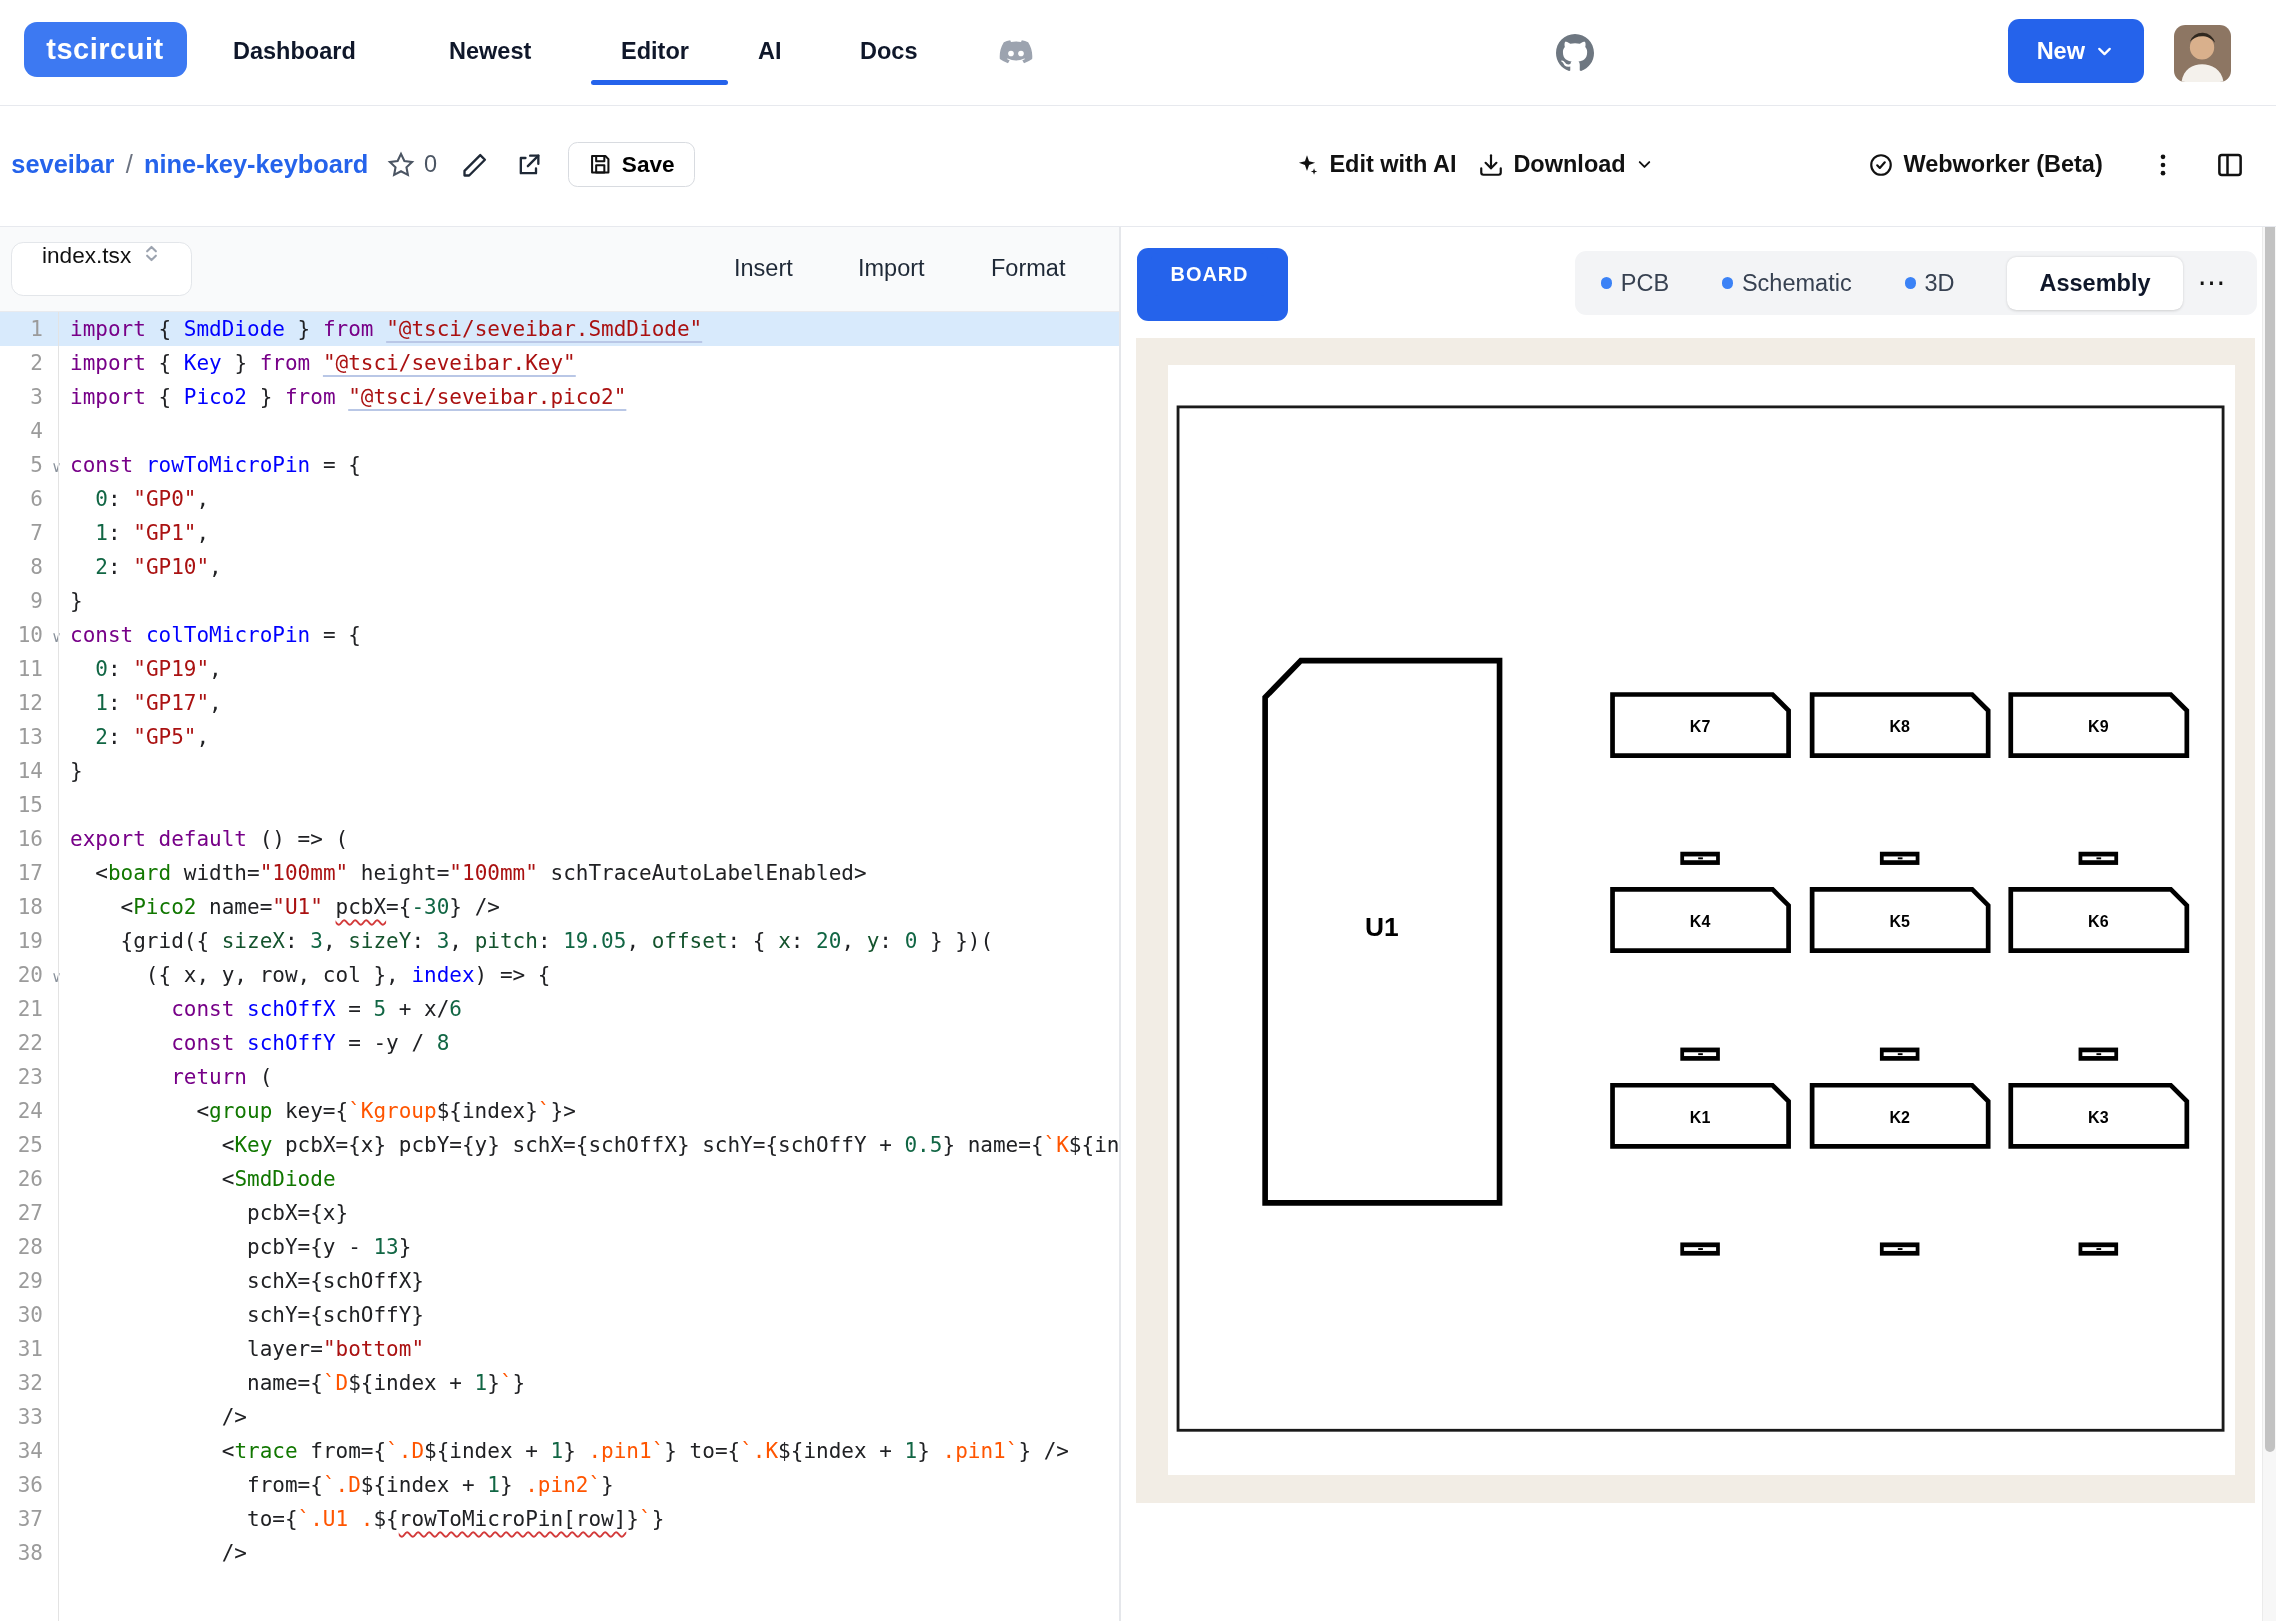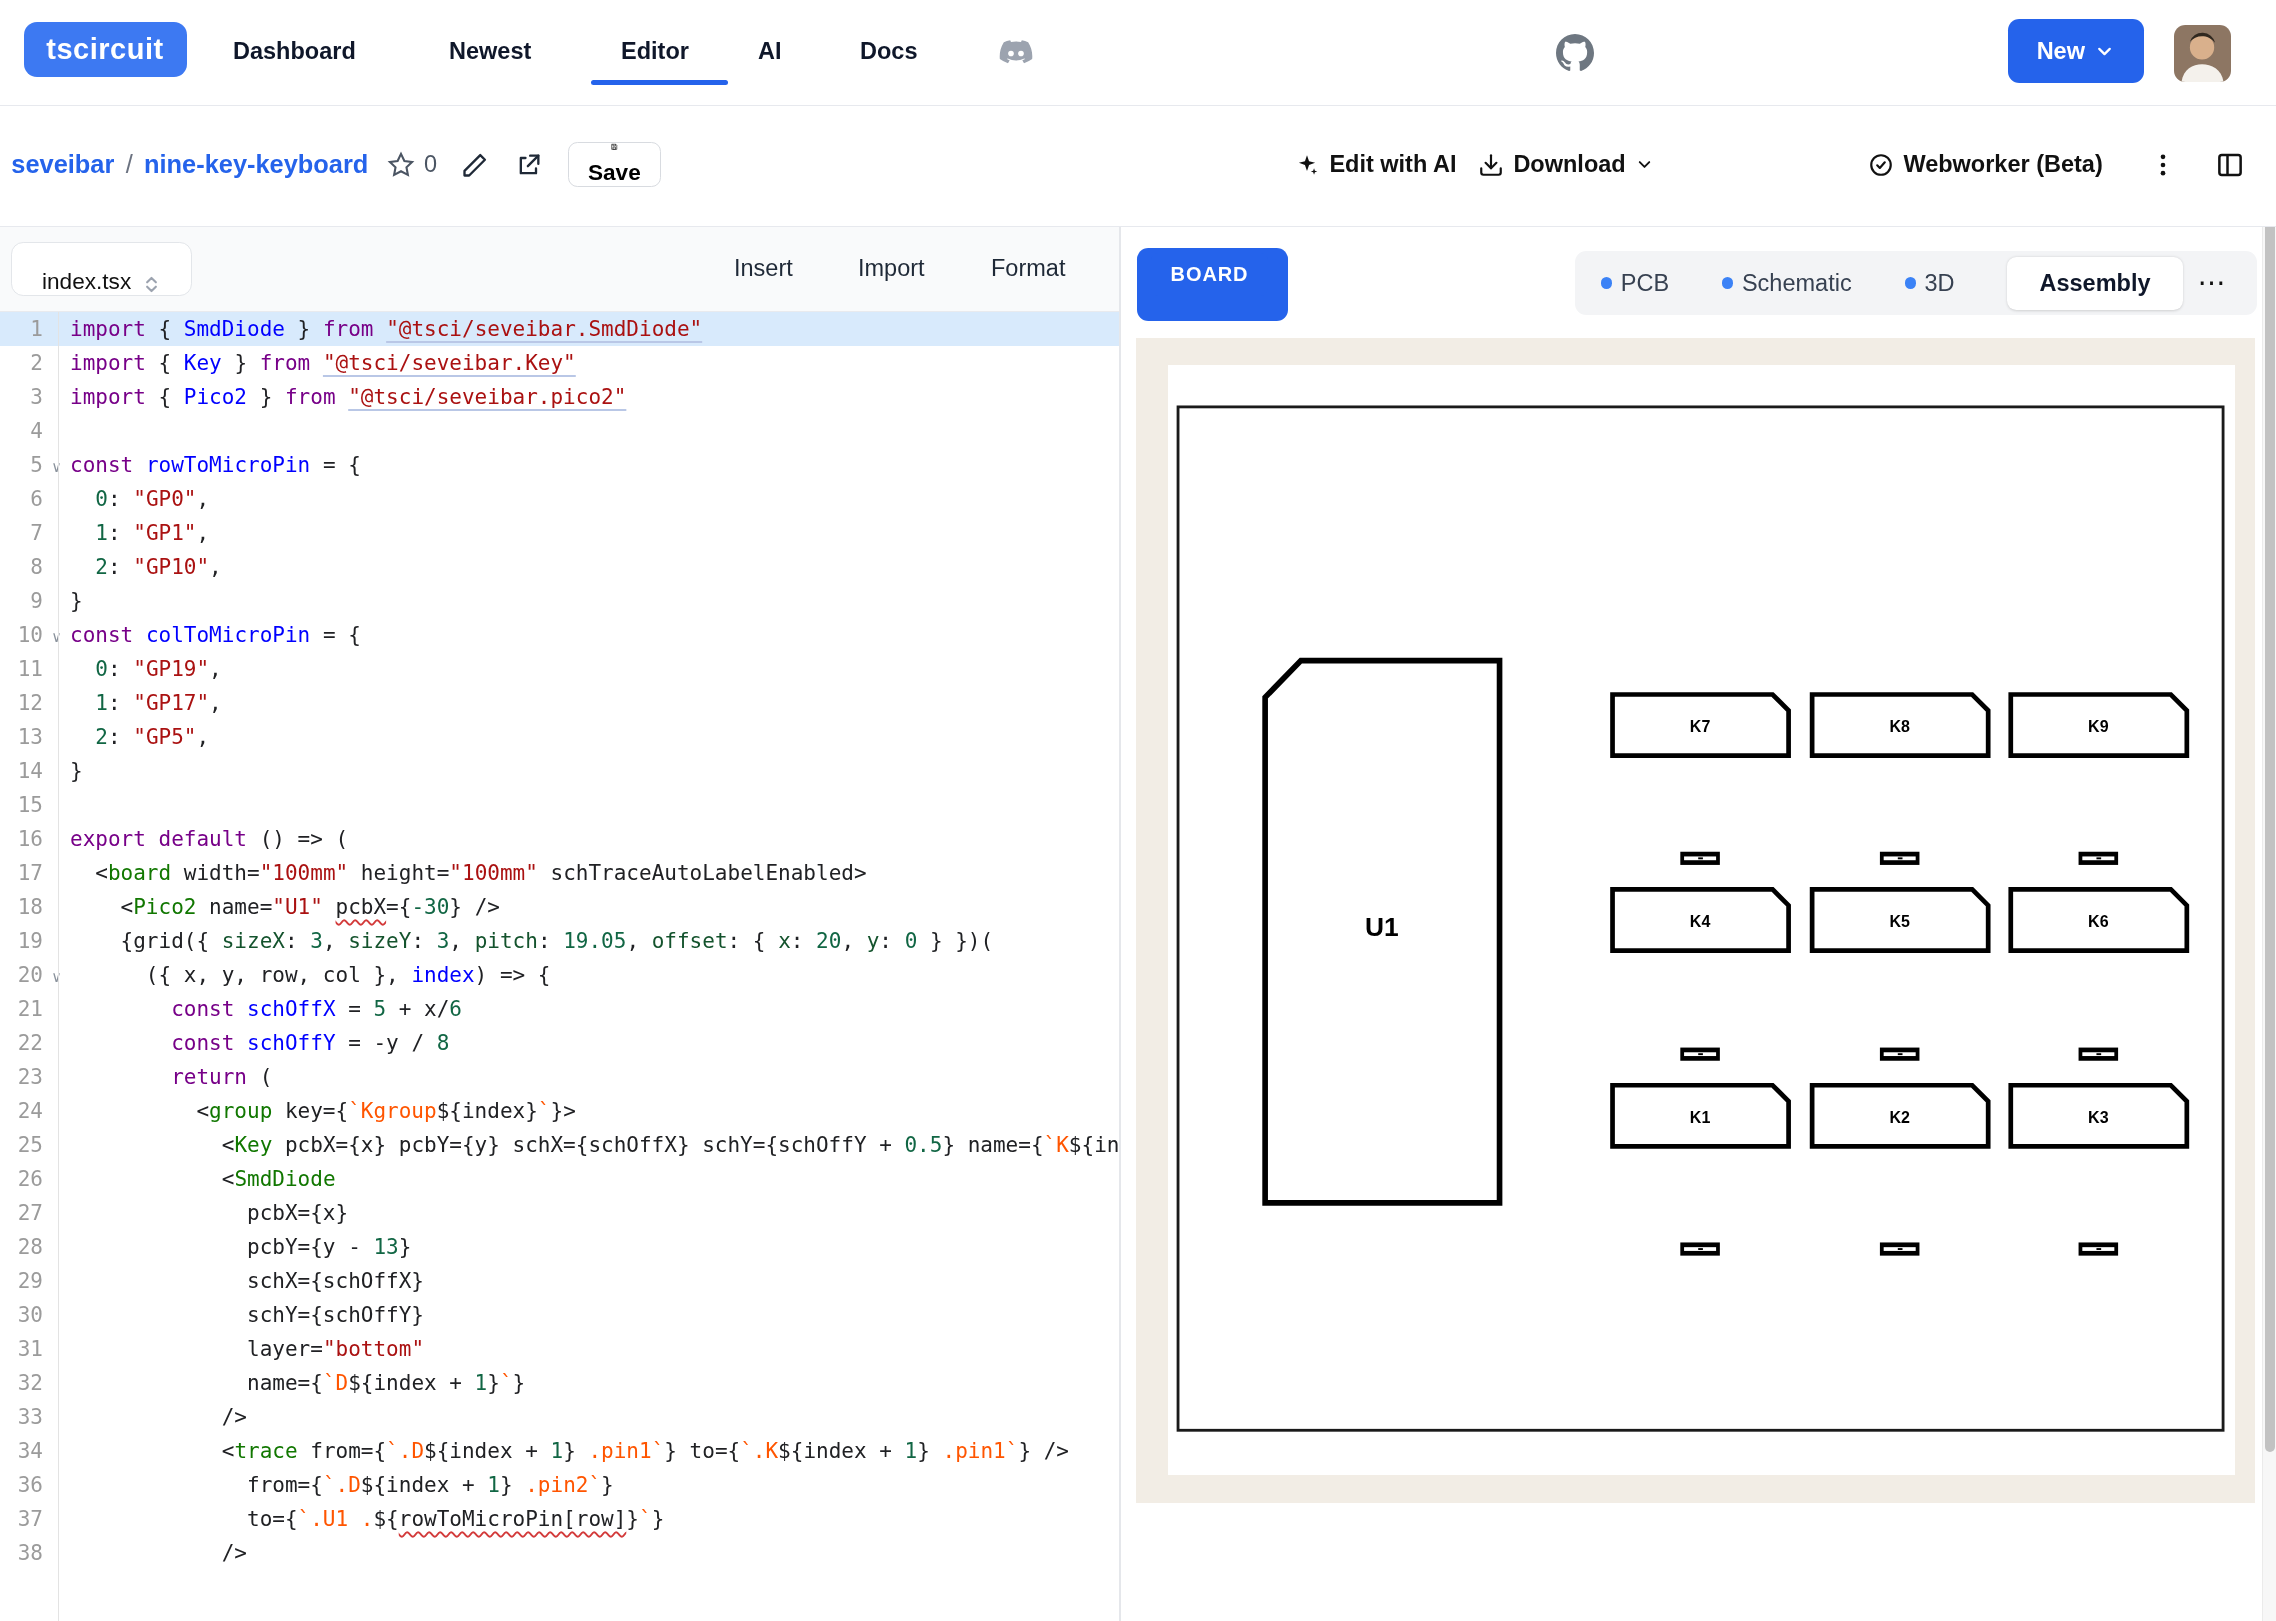"Save" .btn-save { flex-direction: column -> none }
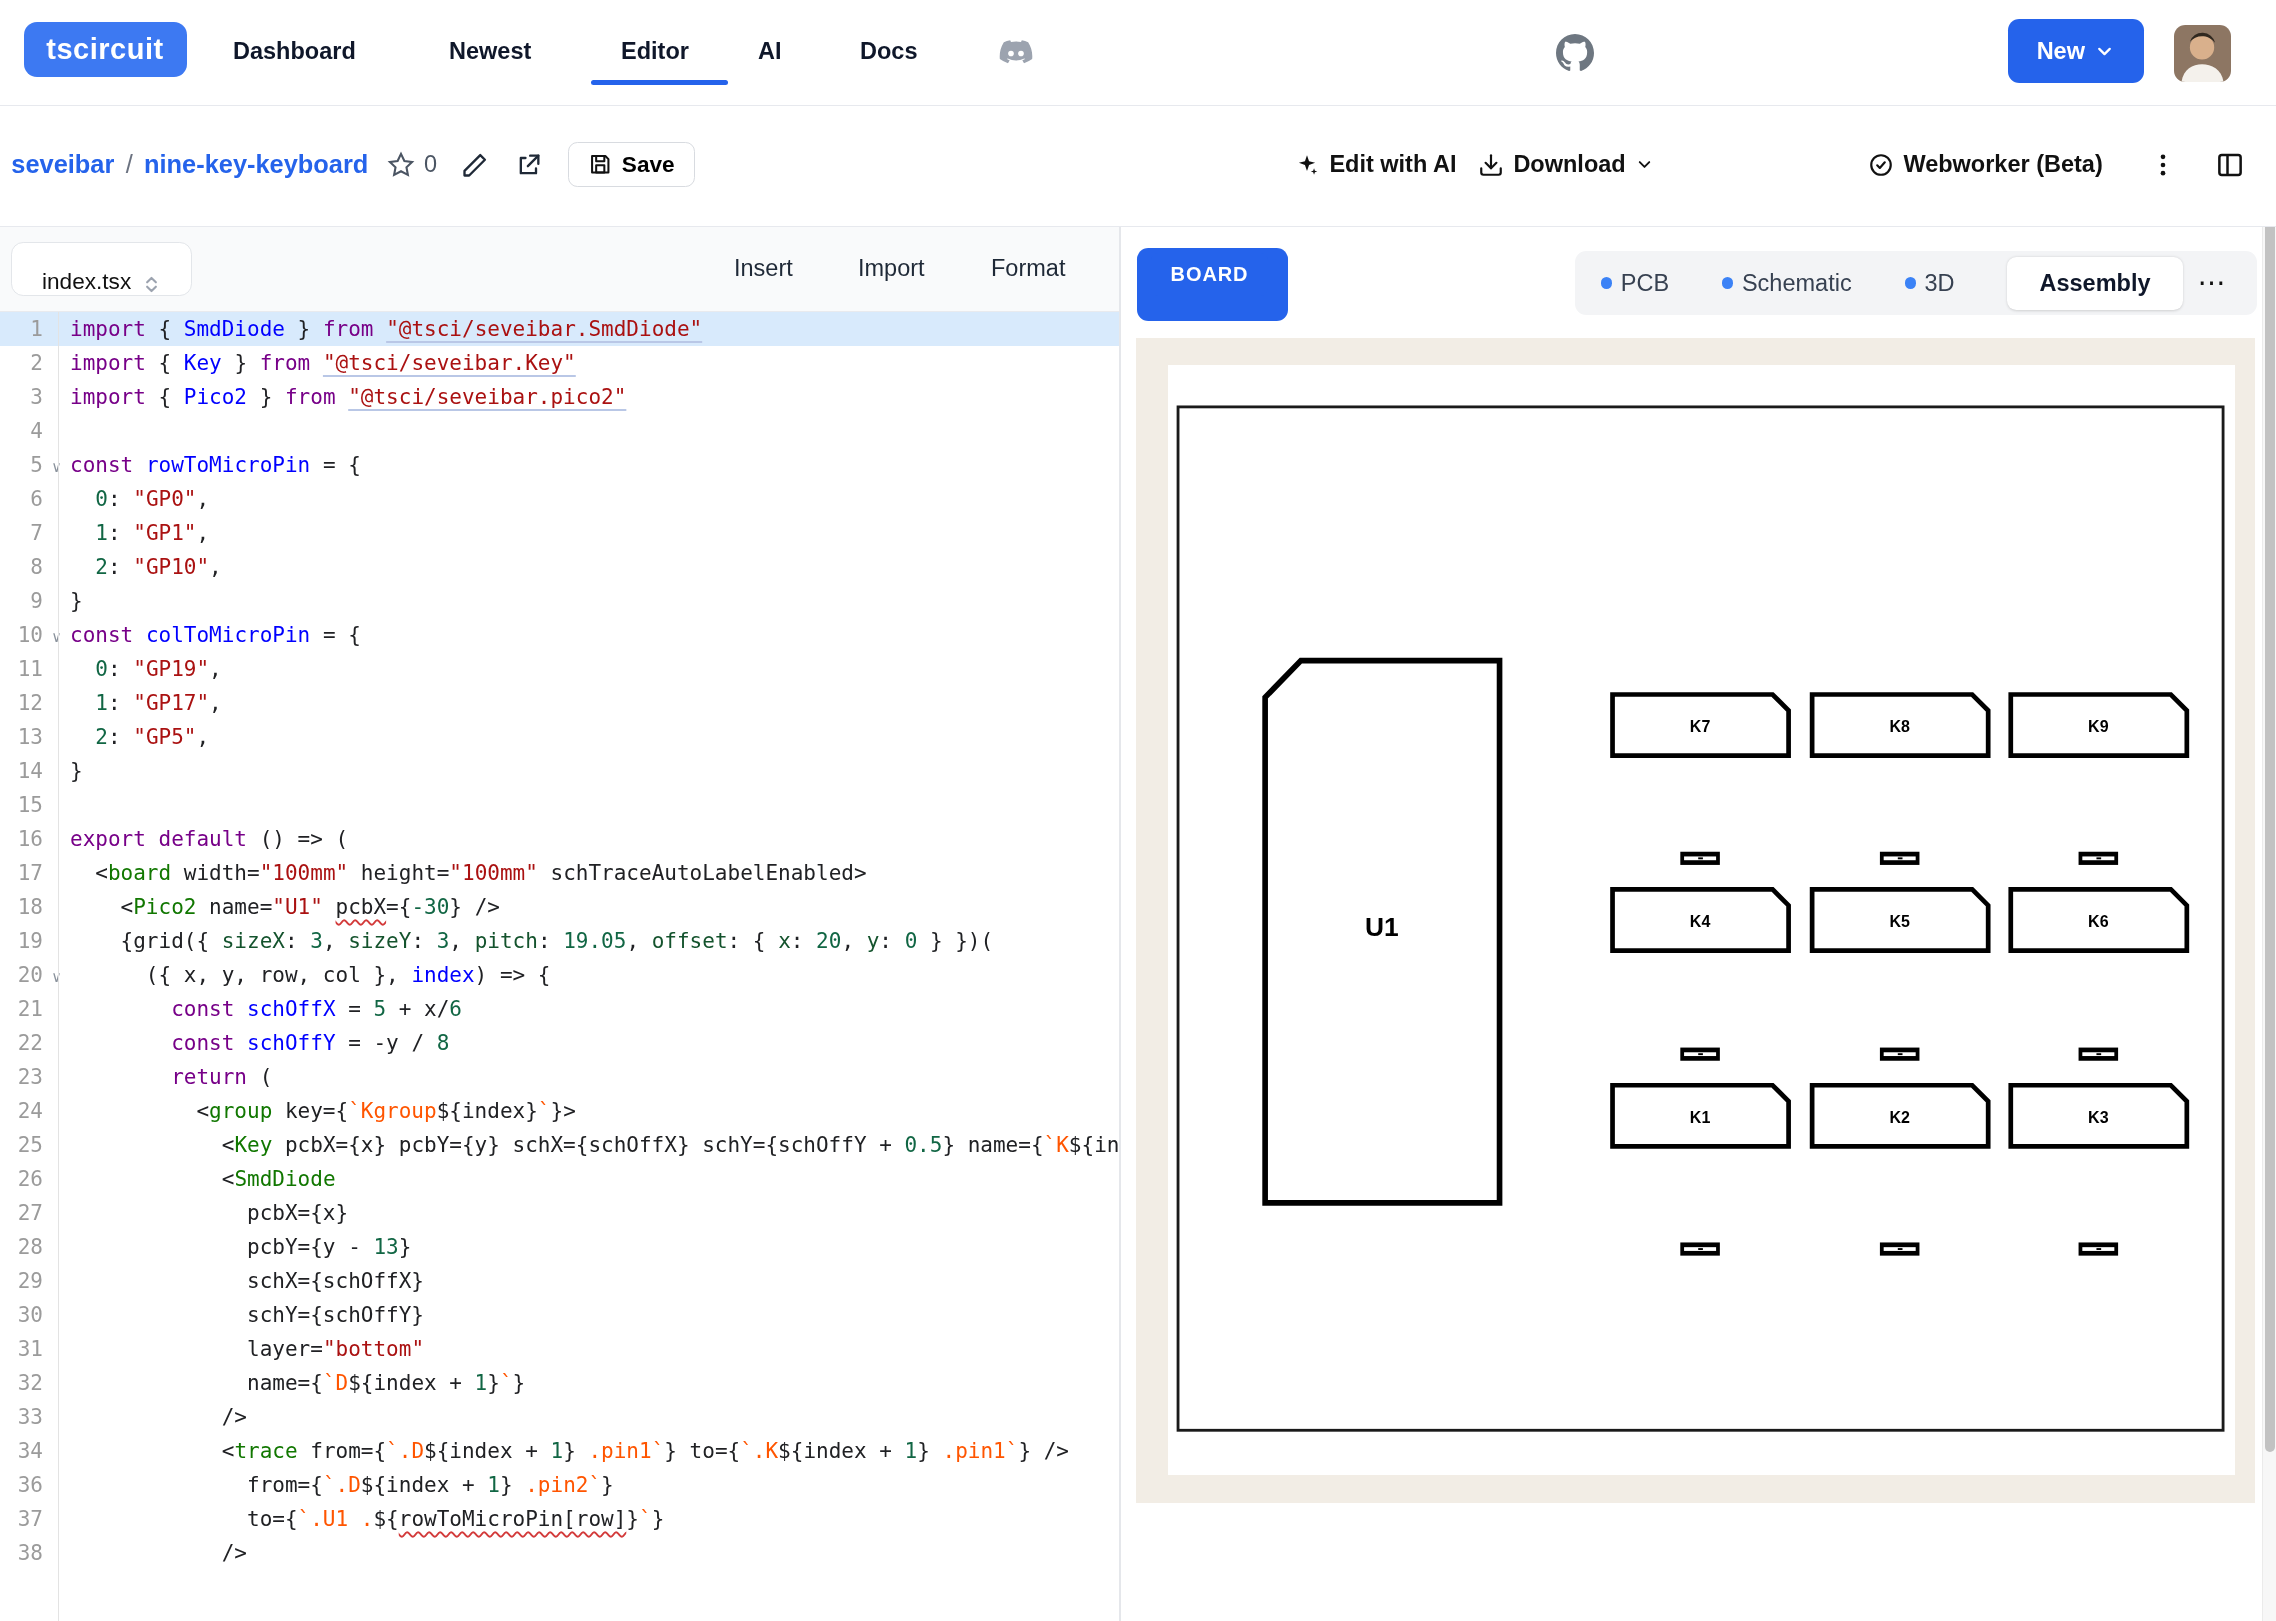"index.tsx" .filetab { align-items: flex-end -> flex-start }
